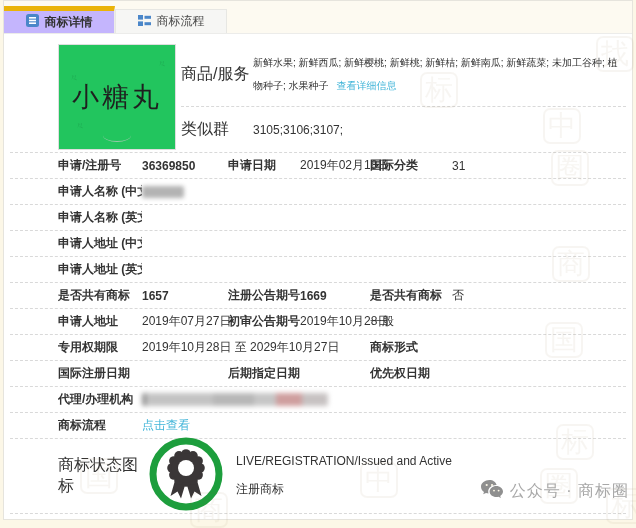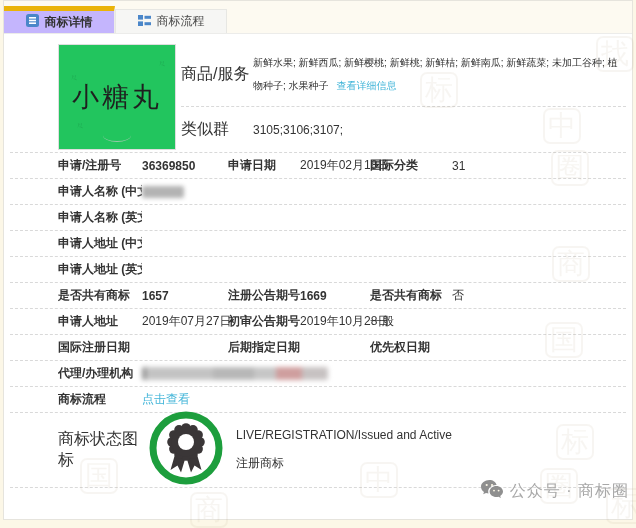"专用权期限" div.row { html: none -> <div> <span>专用权期限</span> <span>2019年10月28日 至 2029年10月27日</span> <span>商标形式</span> <span></span> </div> }
